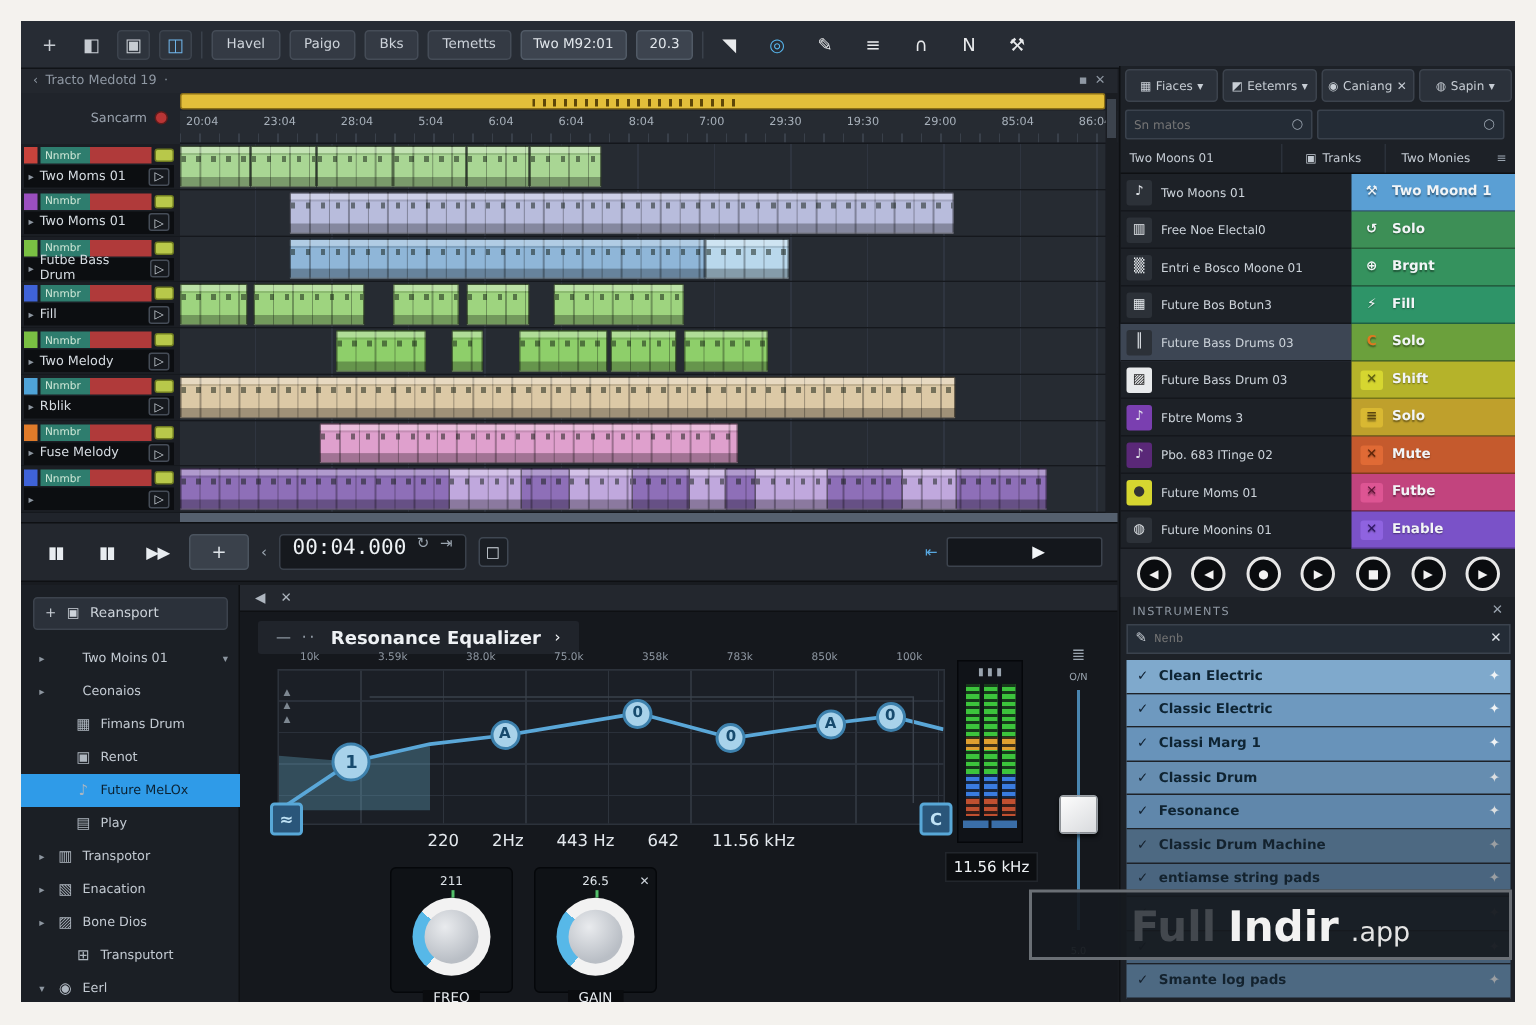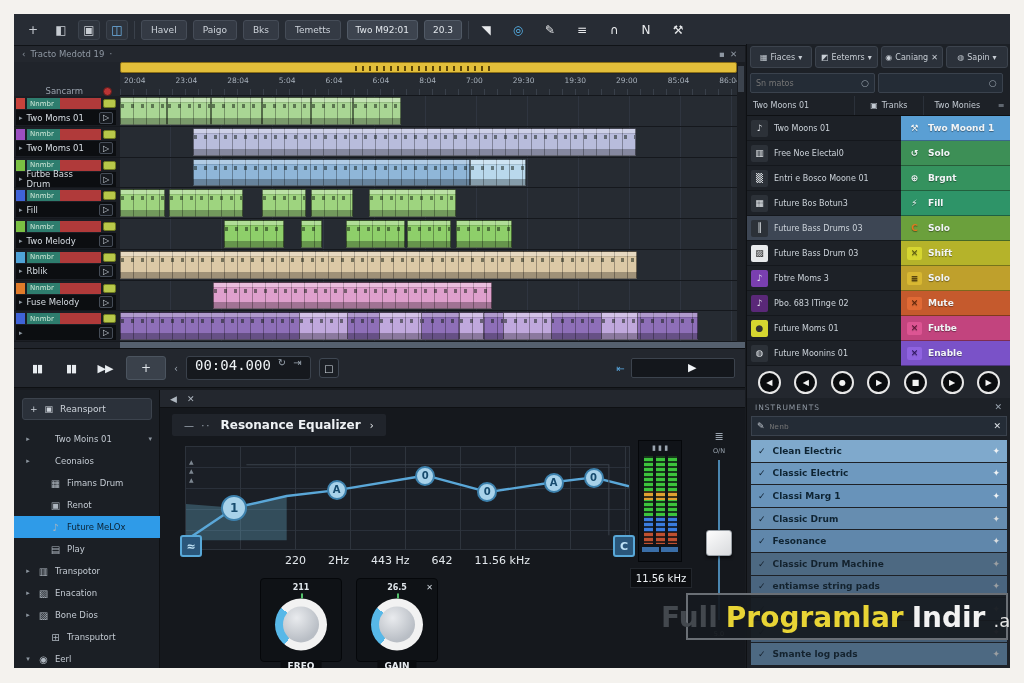"Sancarm" #sancarm { align-items: flex-end -> flex-start; gap: 20px -> 5px }
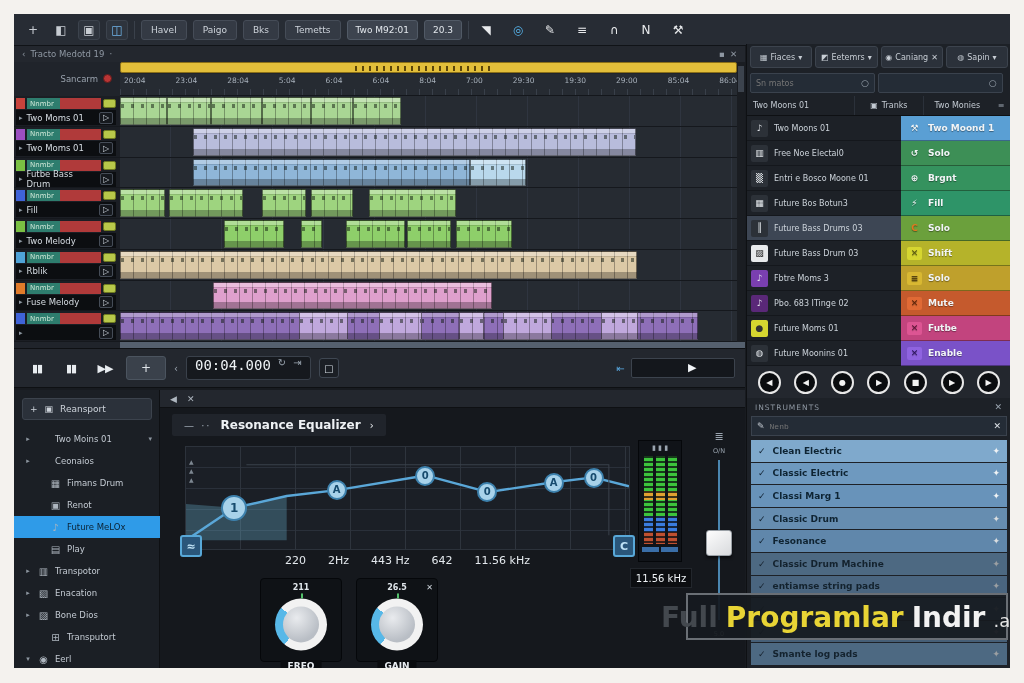"10k" div { html: none -> <div> <span>10k</span> <span>3.59k</span> <span>38.0k</span> <span>75.0k</span> <span>358k</span> <span>783k</span> <span>850k</span> <span>100k</span> </div> }
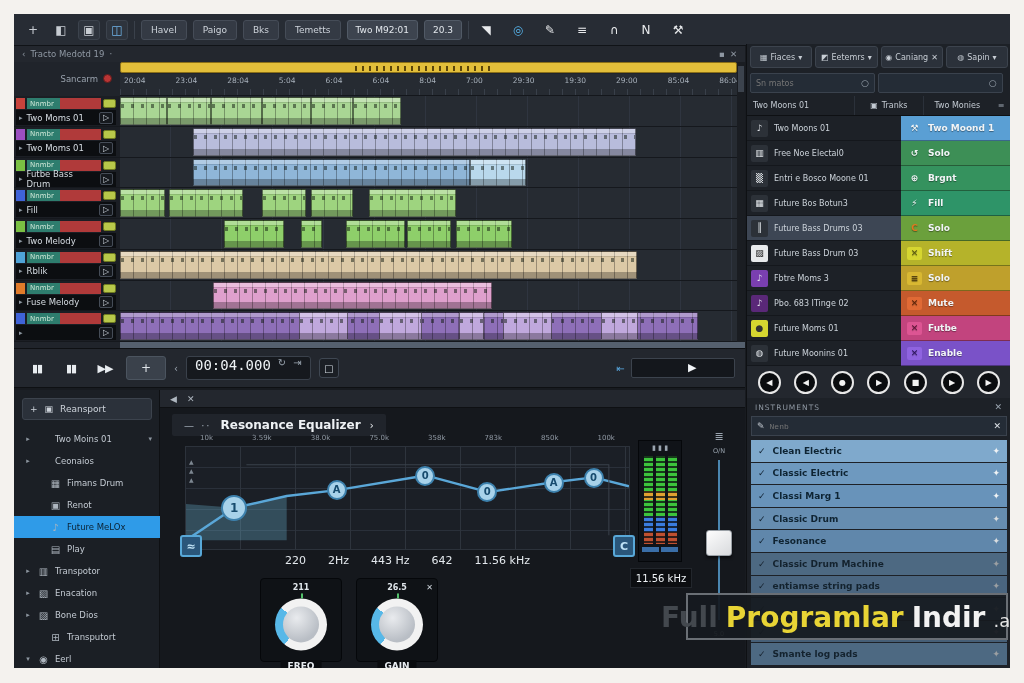"211" #knobs { font-weight: bold -> none }
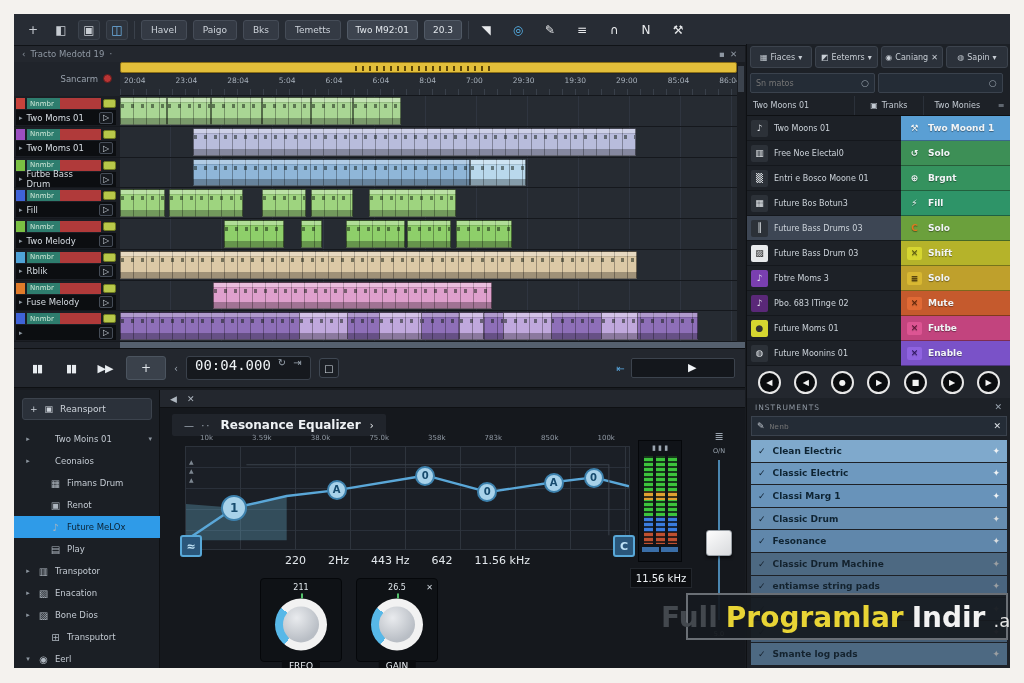"Programlar" span.prog { html: <span>Programlar</span> -> none }
